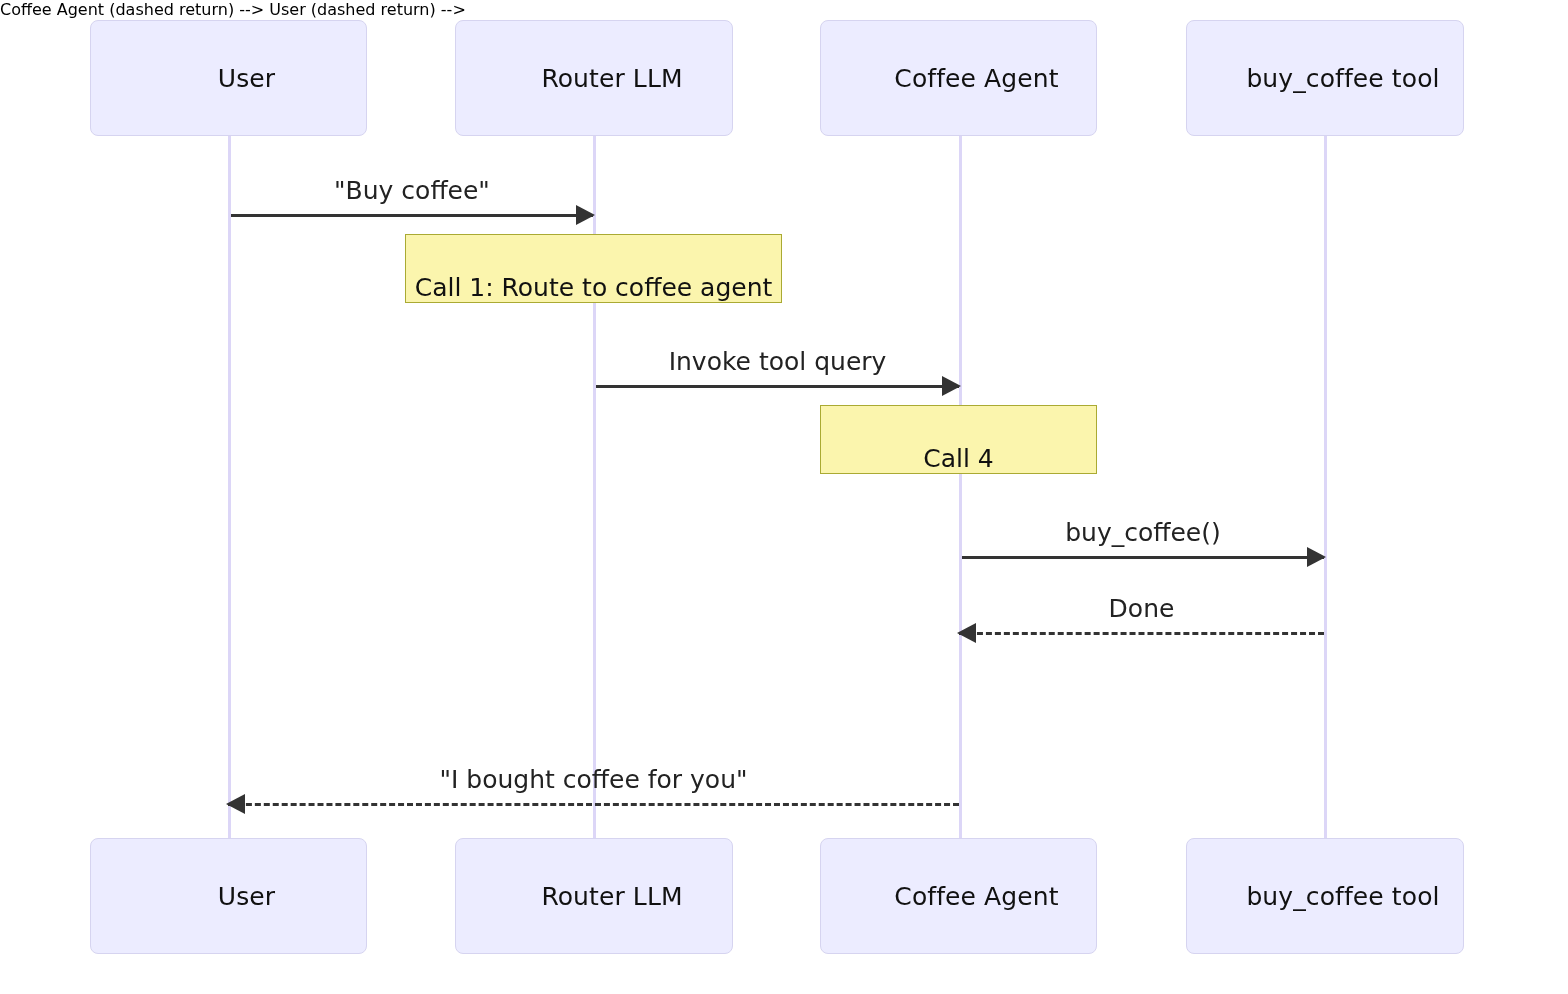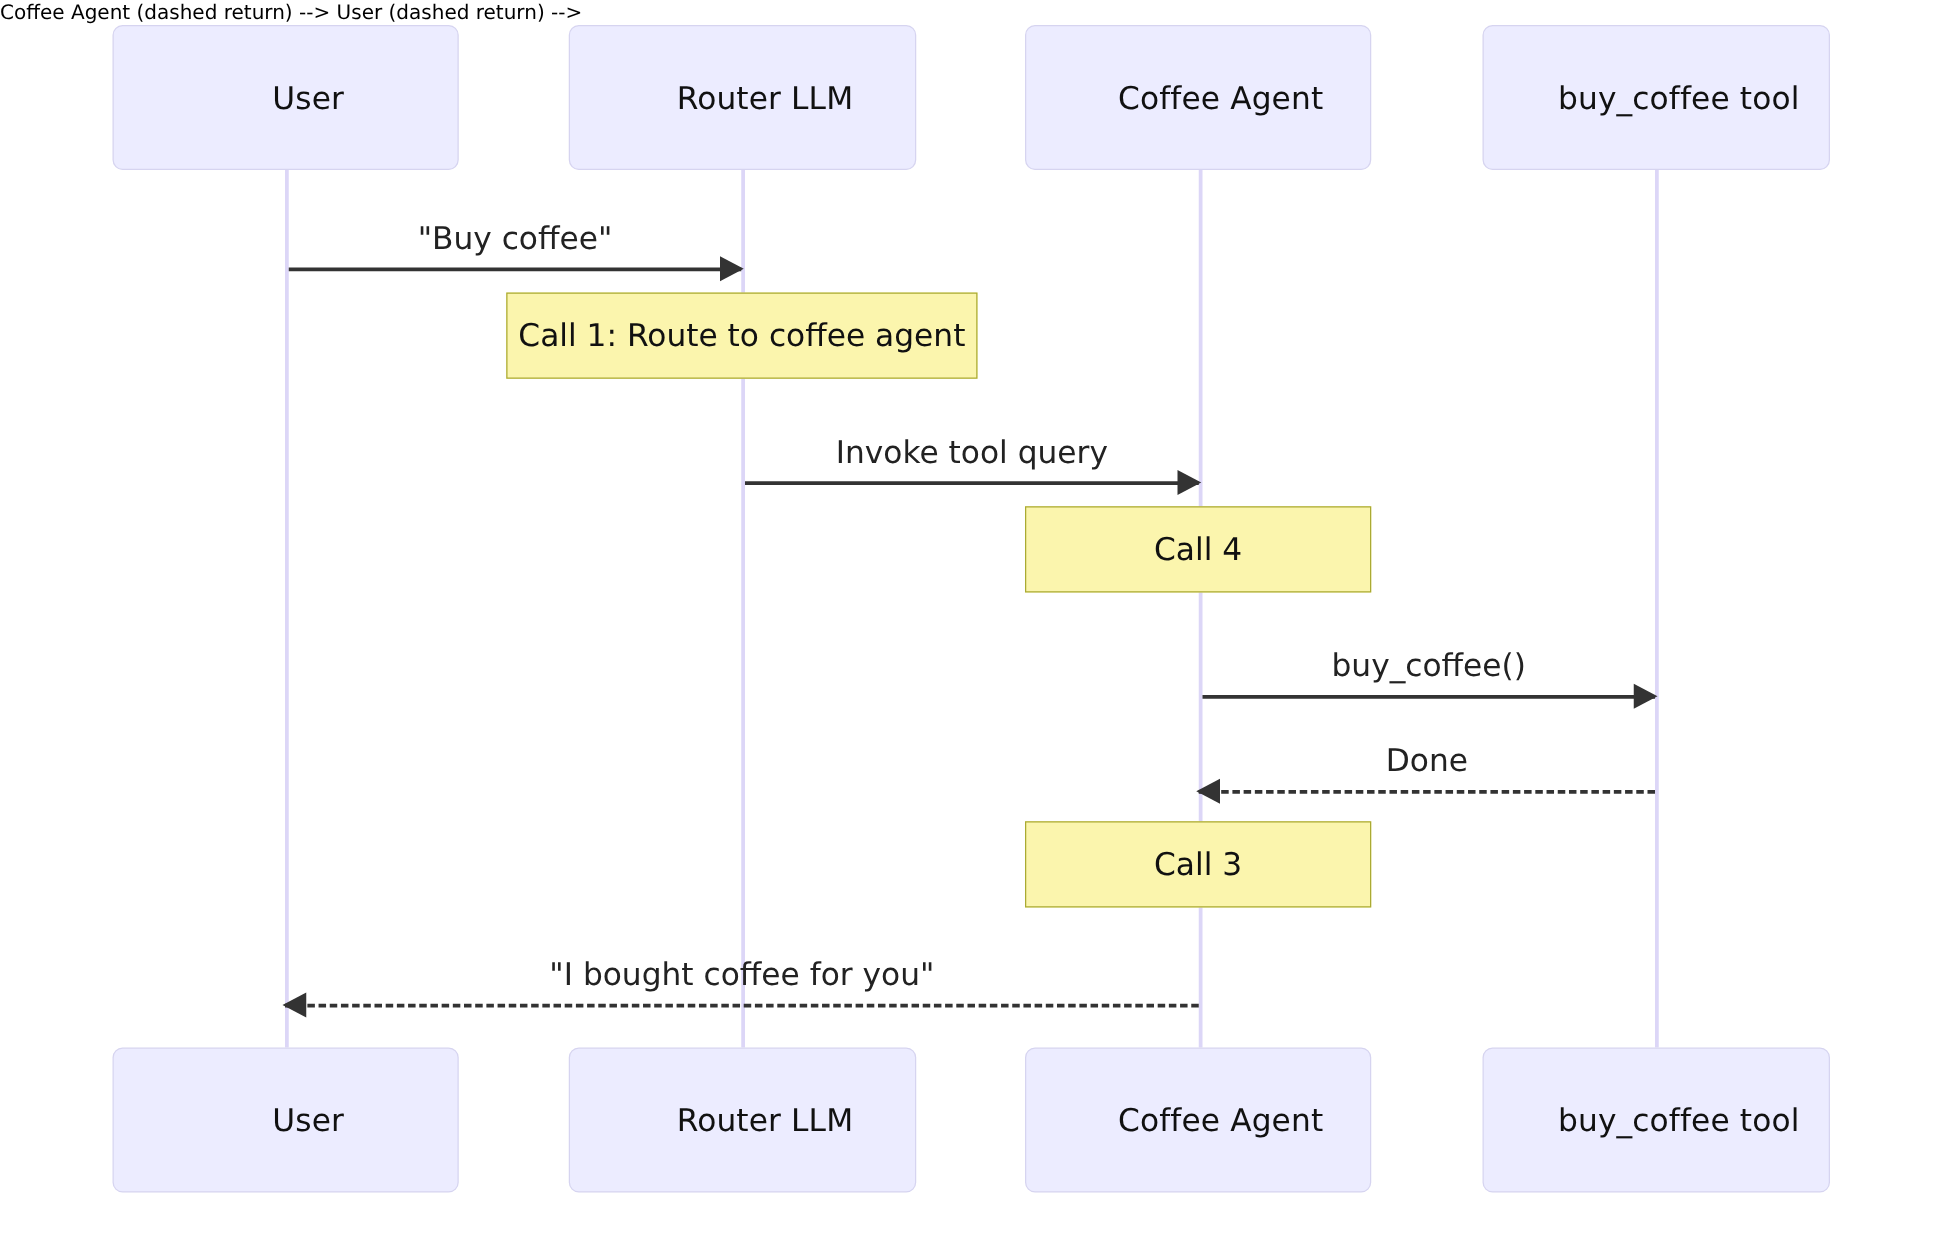"Call 1: Route to coffee" .note { align-items: center -> flex-end }
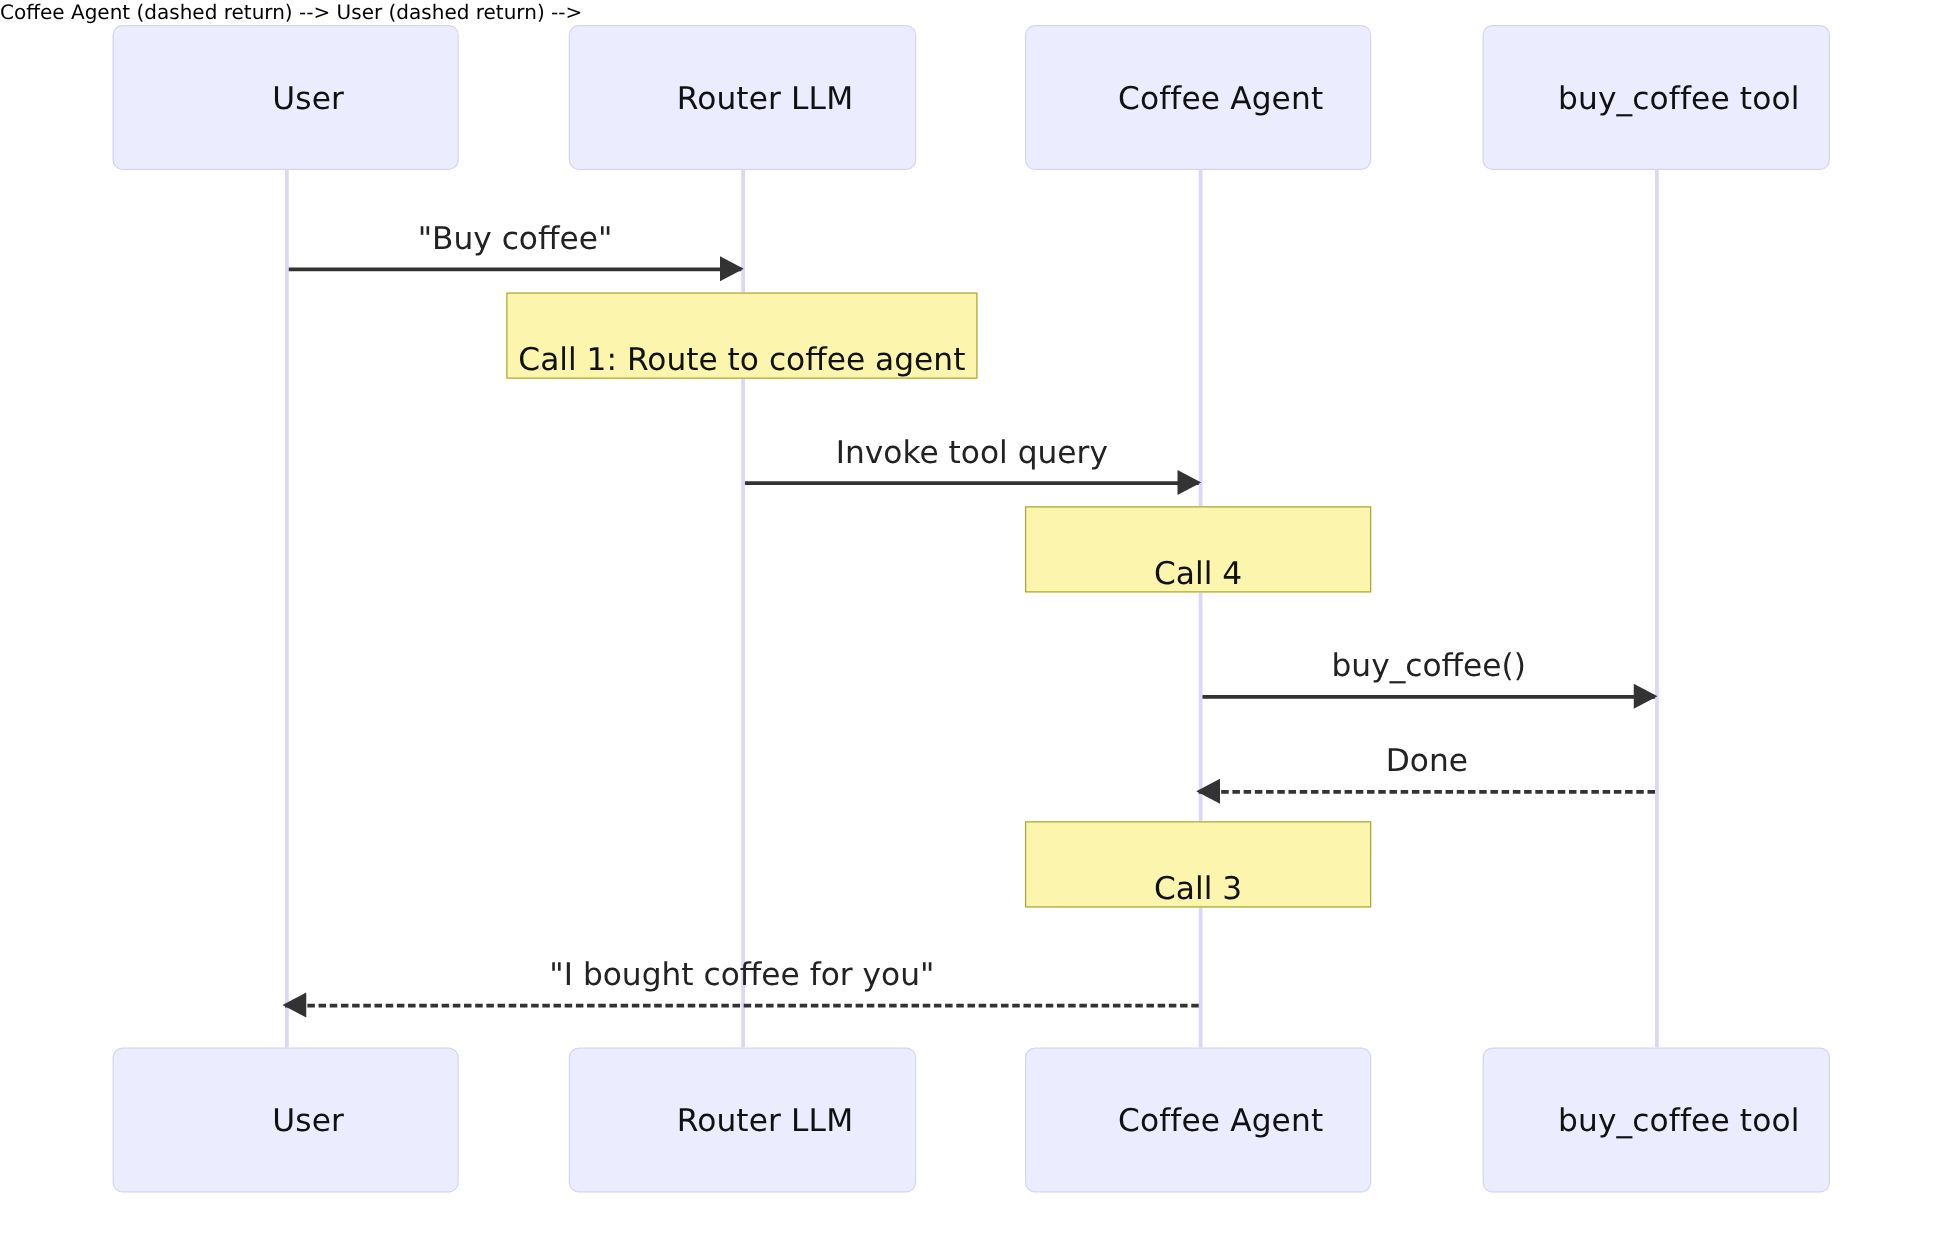"Call 3" div.note { html: <div> <span>Call 3</span> </div> -> none }
